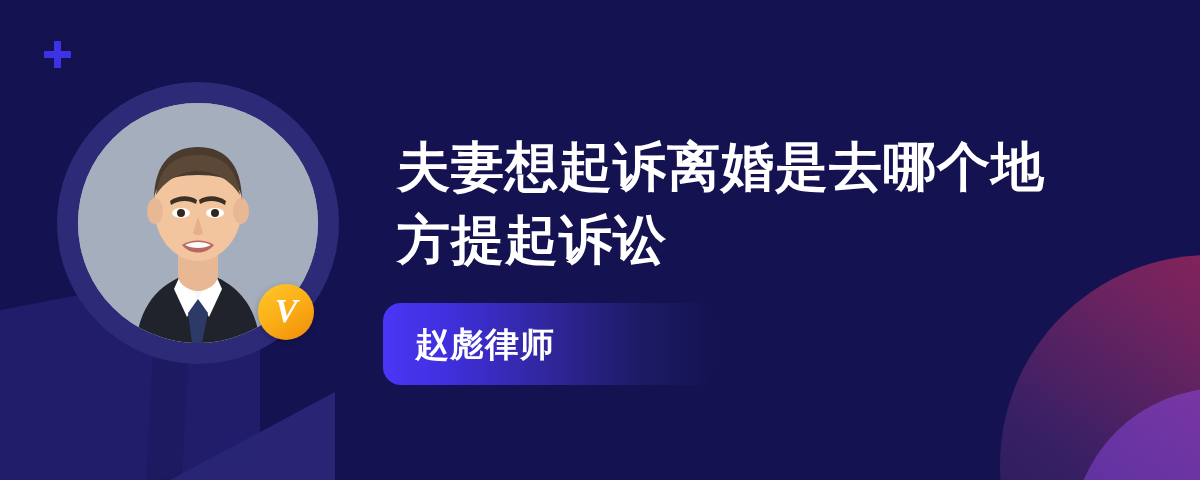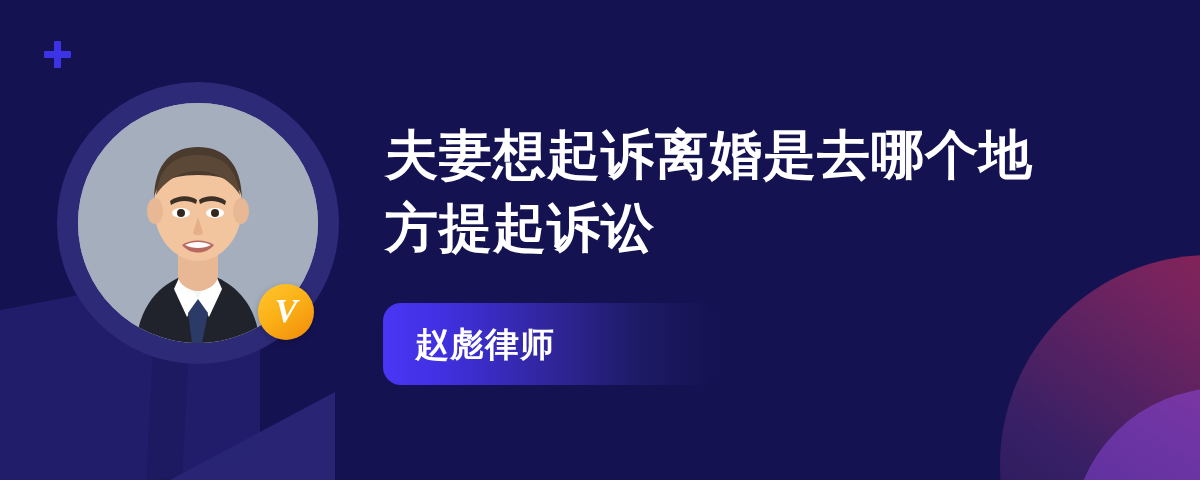"夫妻想起诉离婚是去哪个地方提起诉讼" .title { margin: 0 -> 12px }
